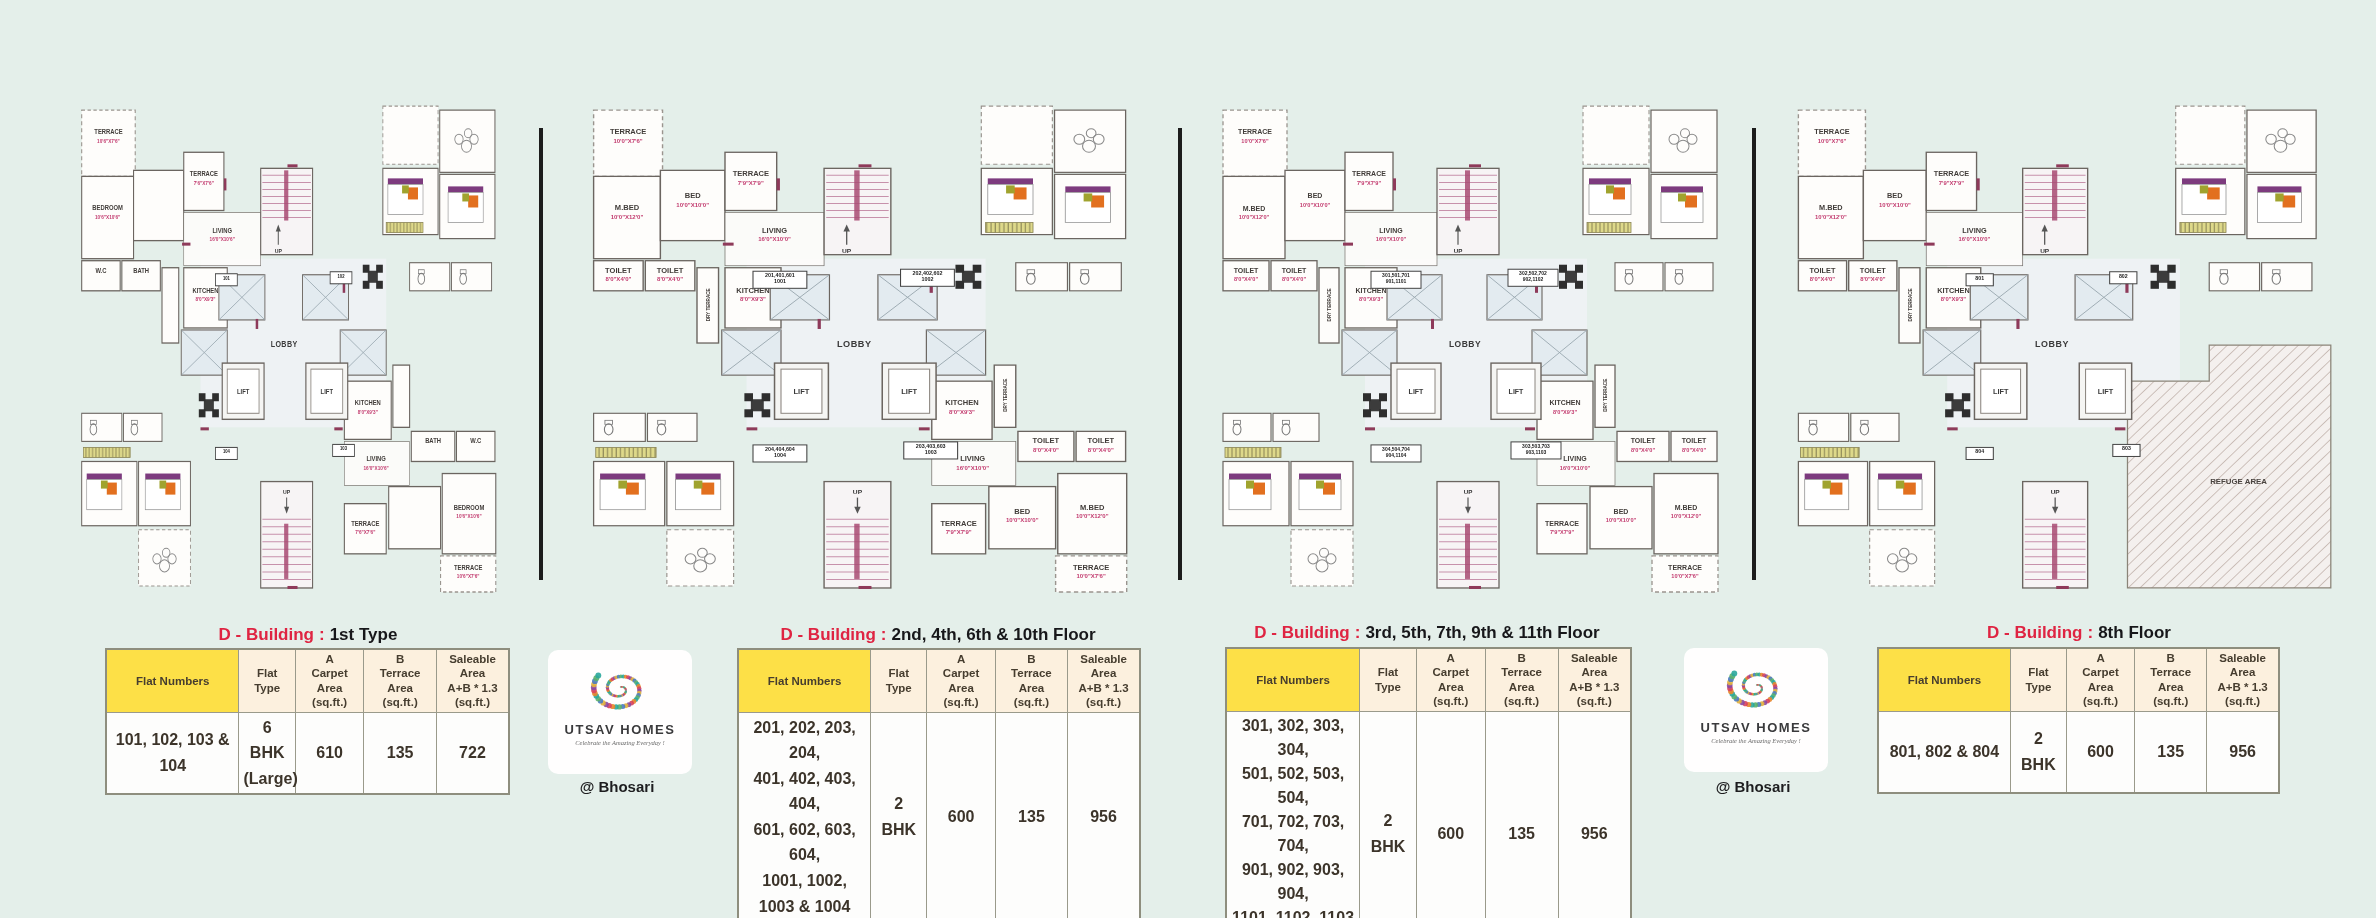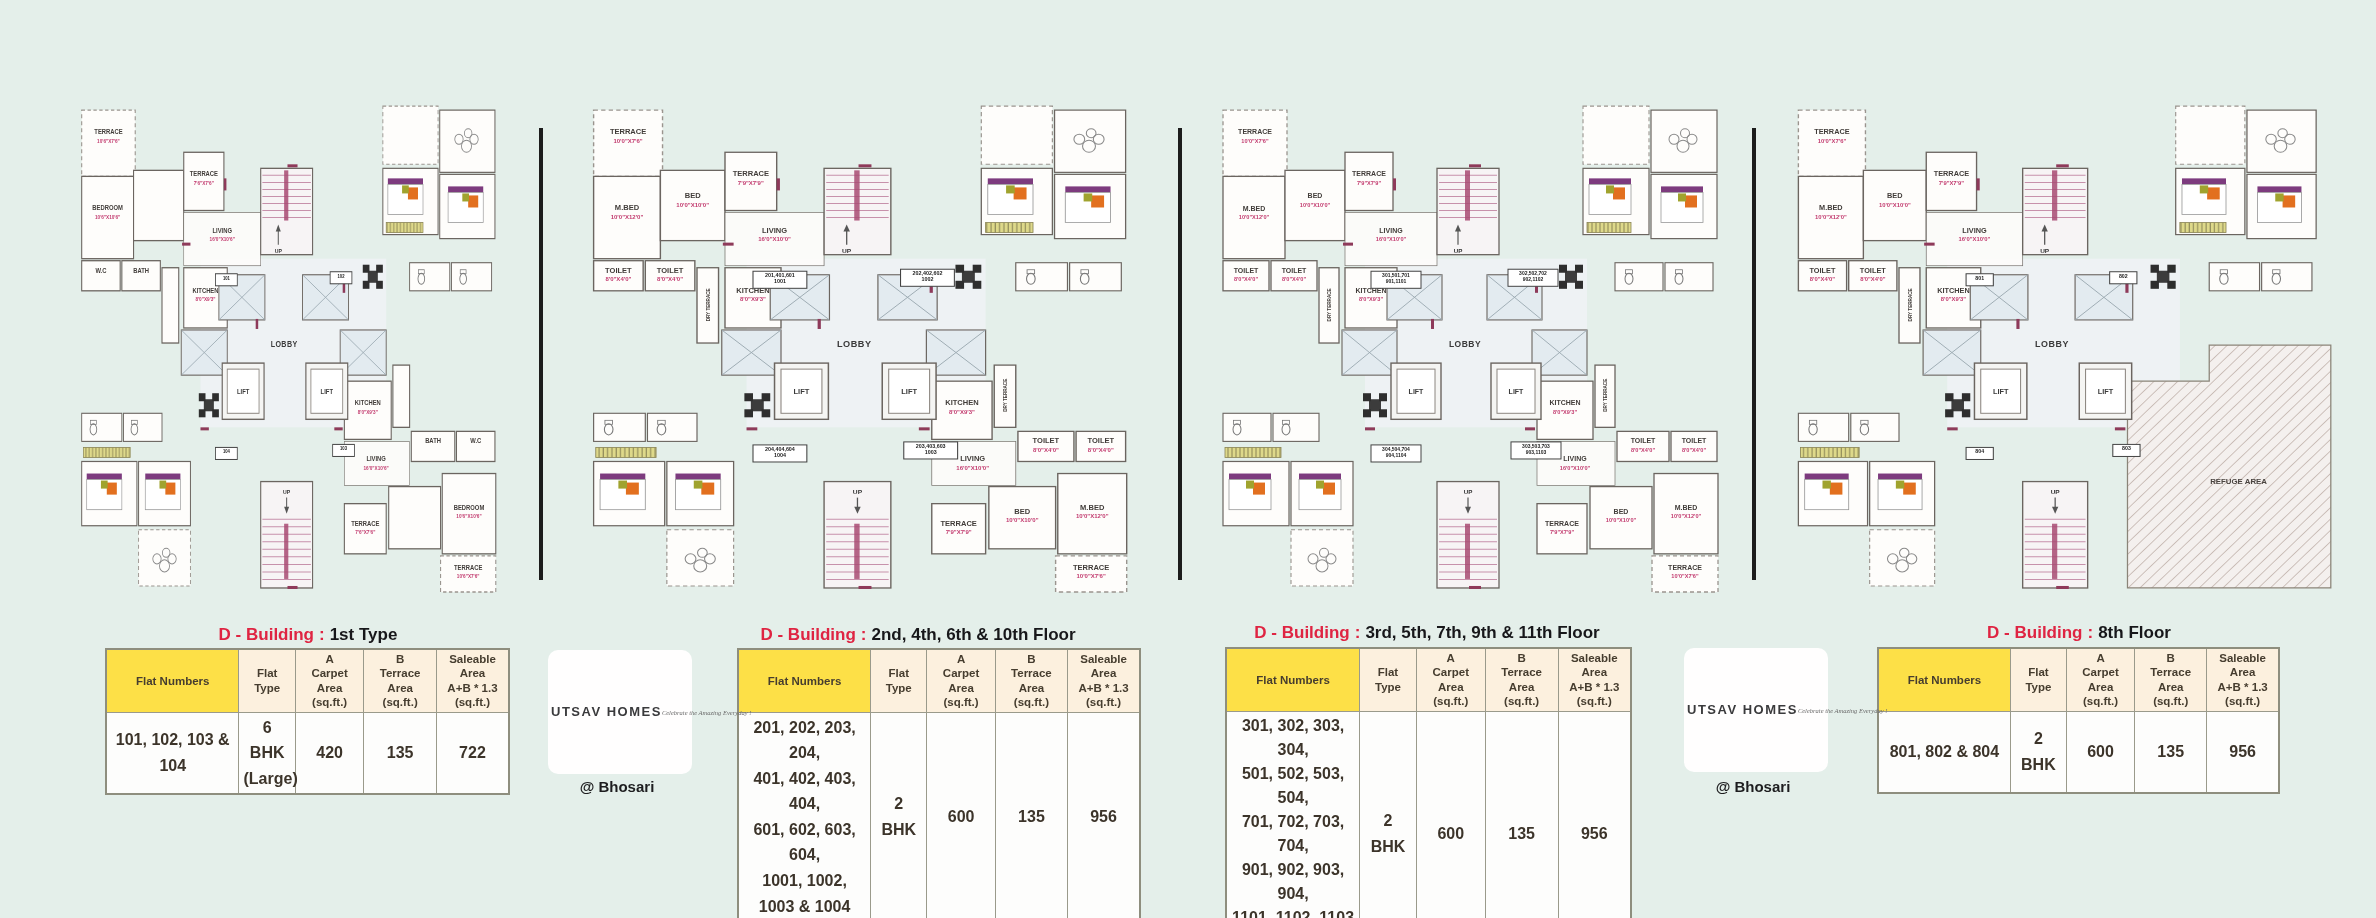"D - Building : 2nd," div.plan-title { left: 918px -> 938px }
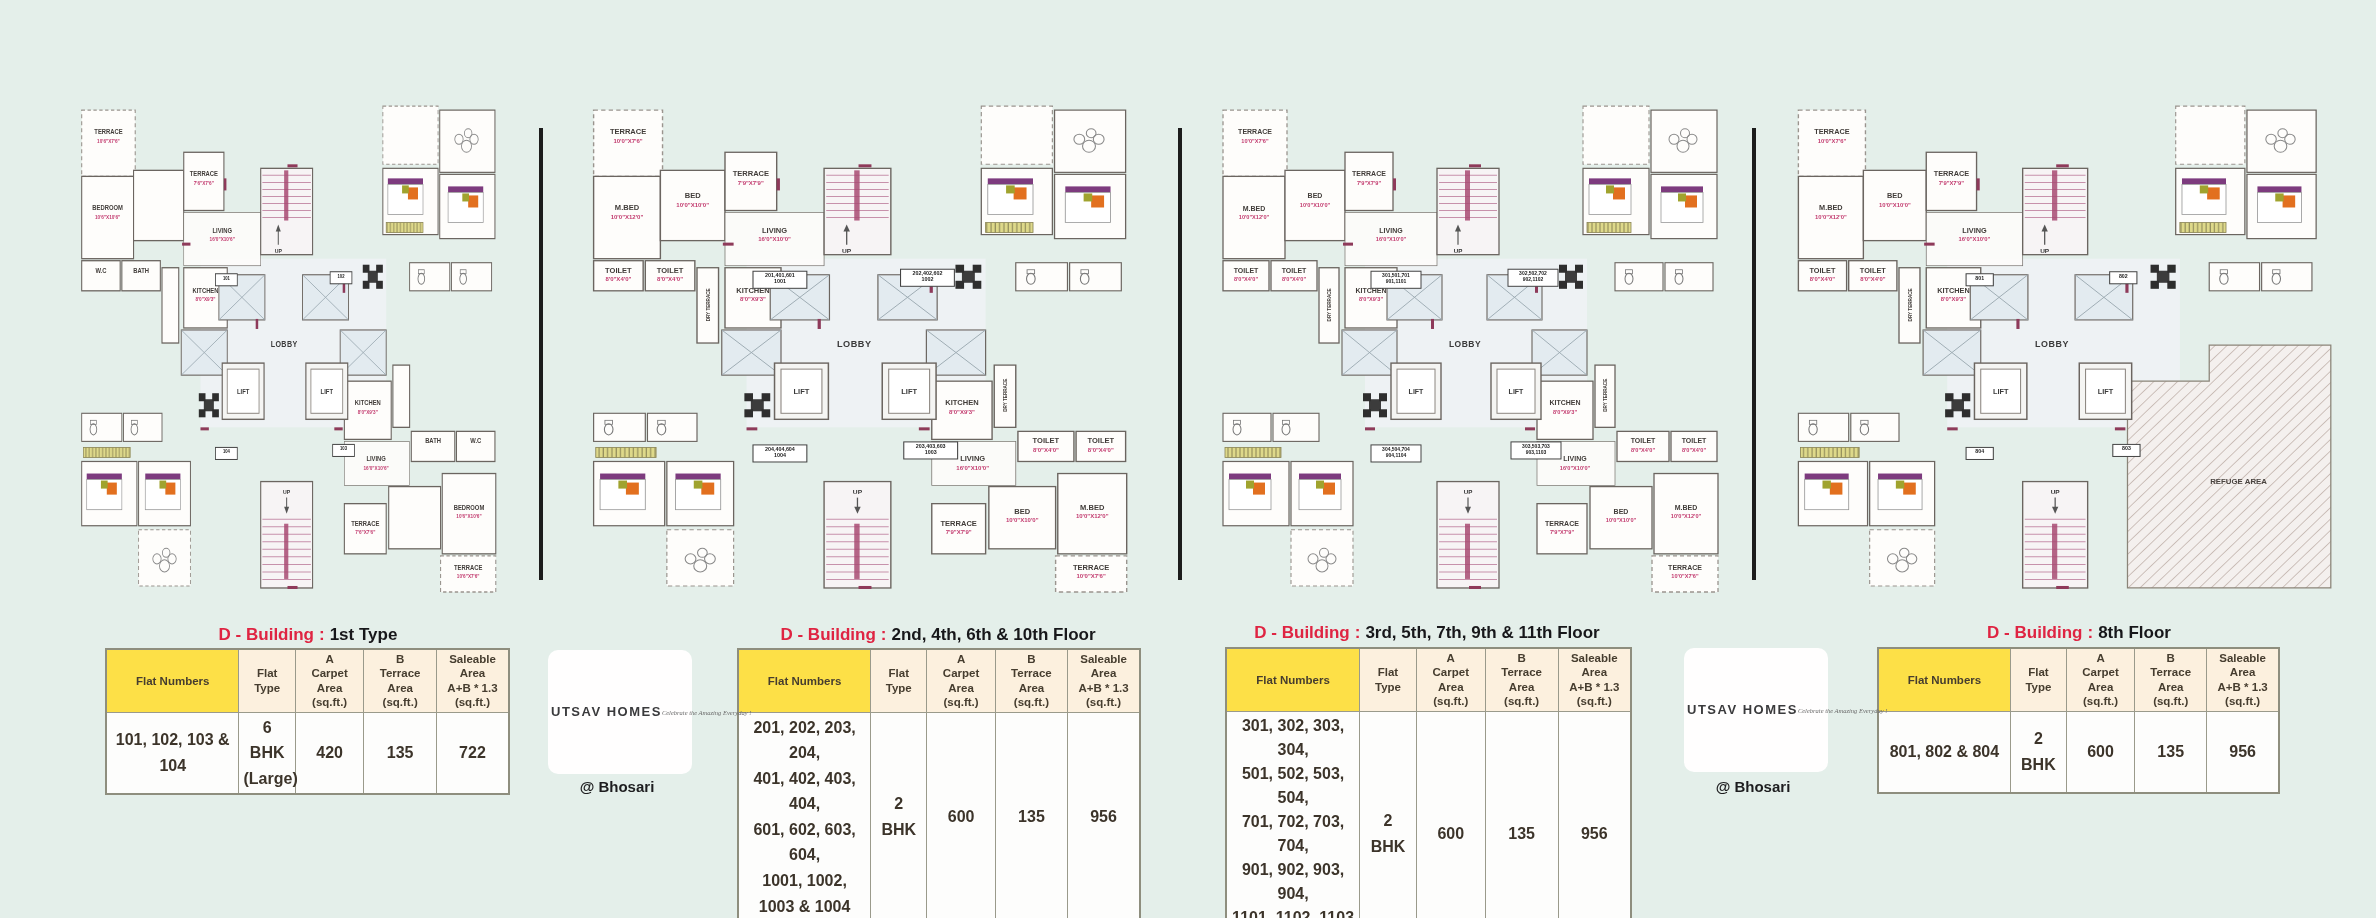"UTSAV HOMES" .logo-card { flex-direction: row -> column }
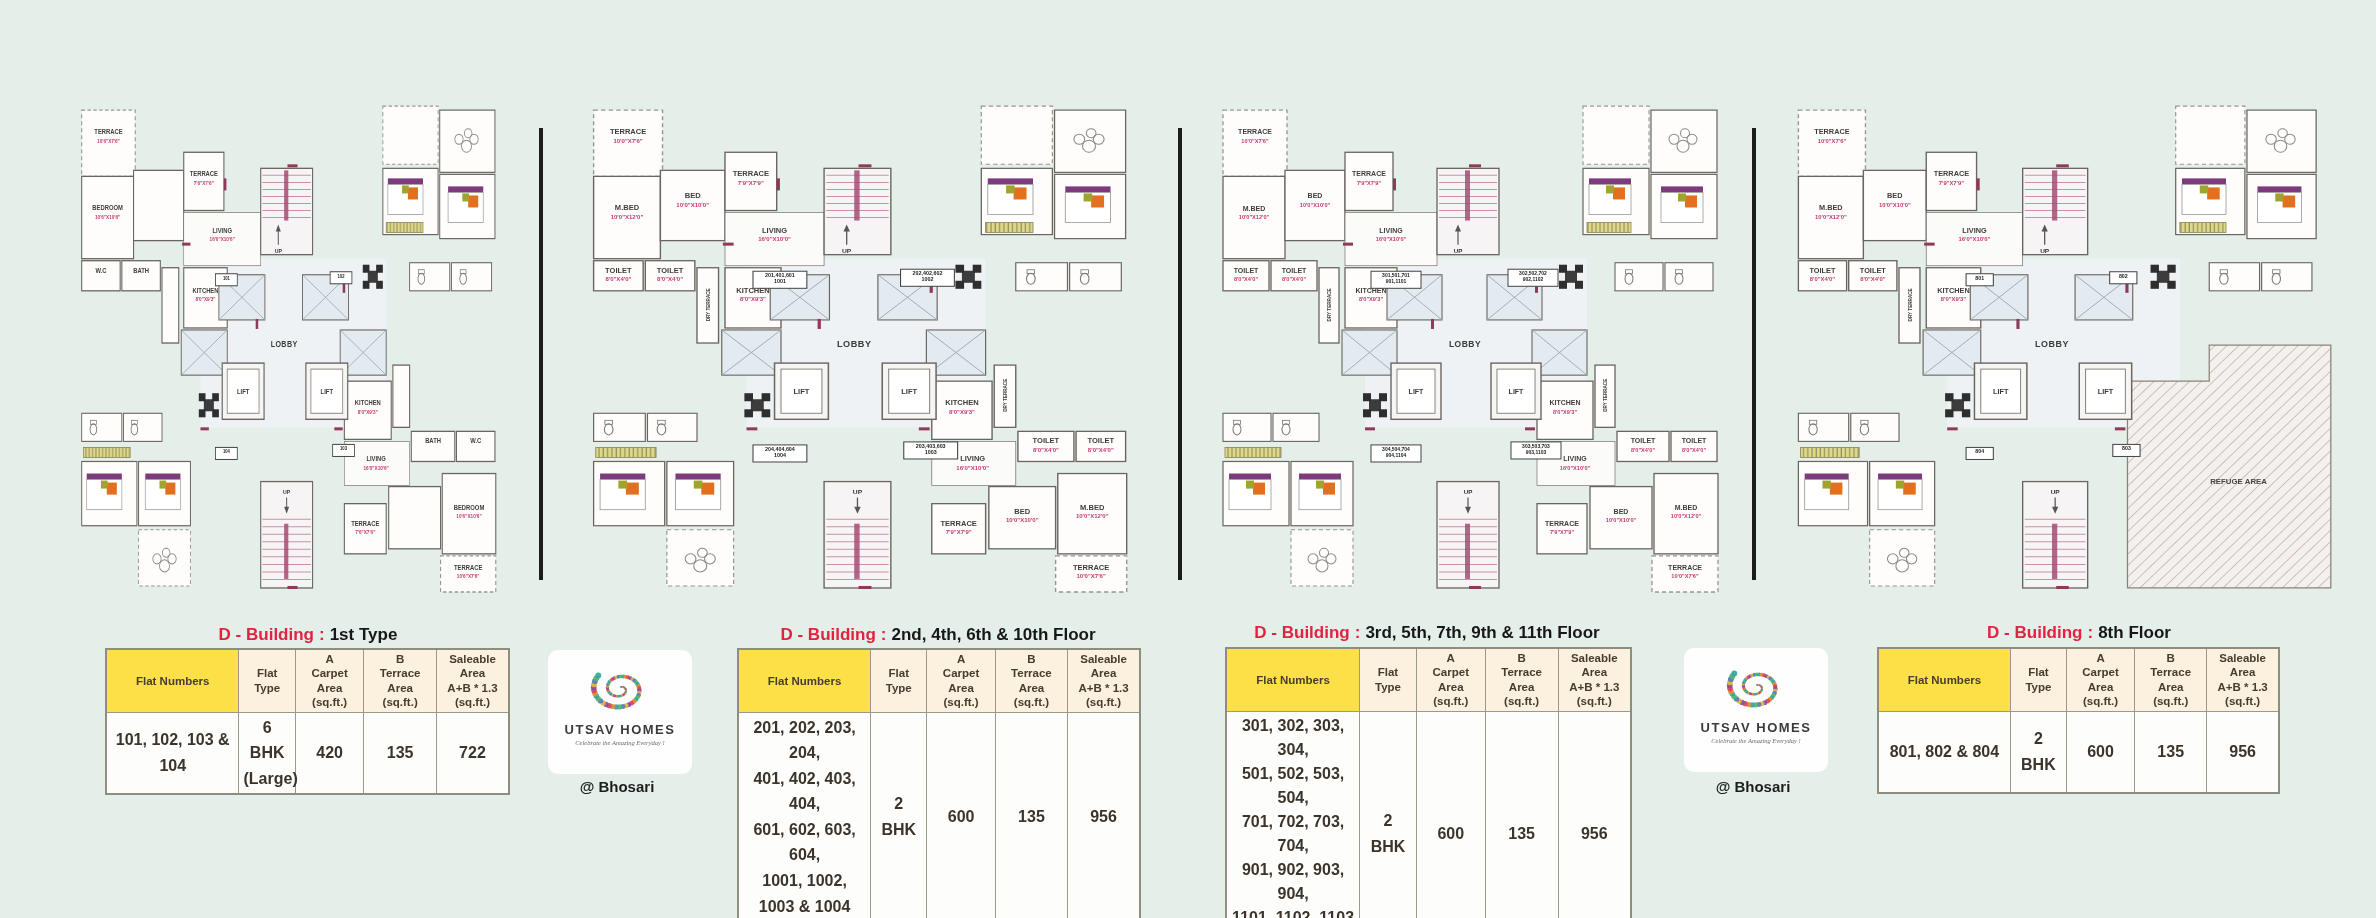"420" td { text: 420 -> 610 }
